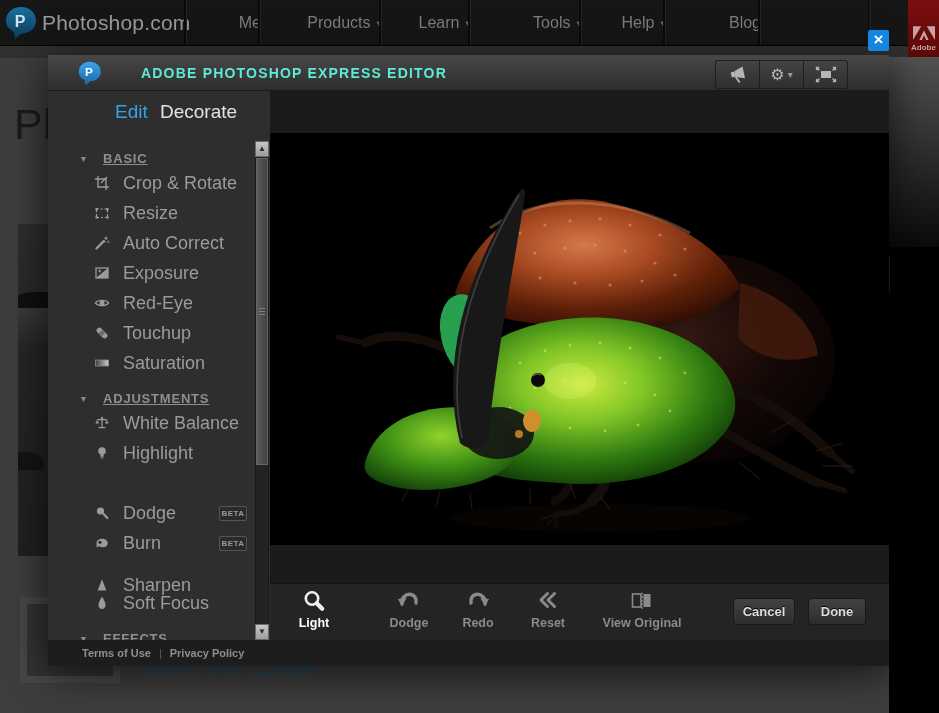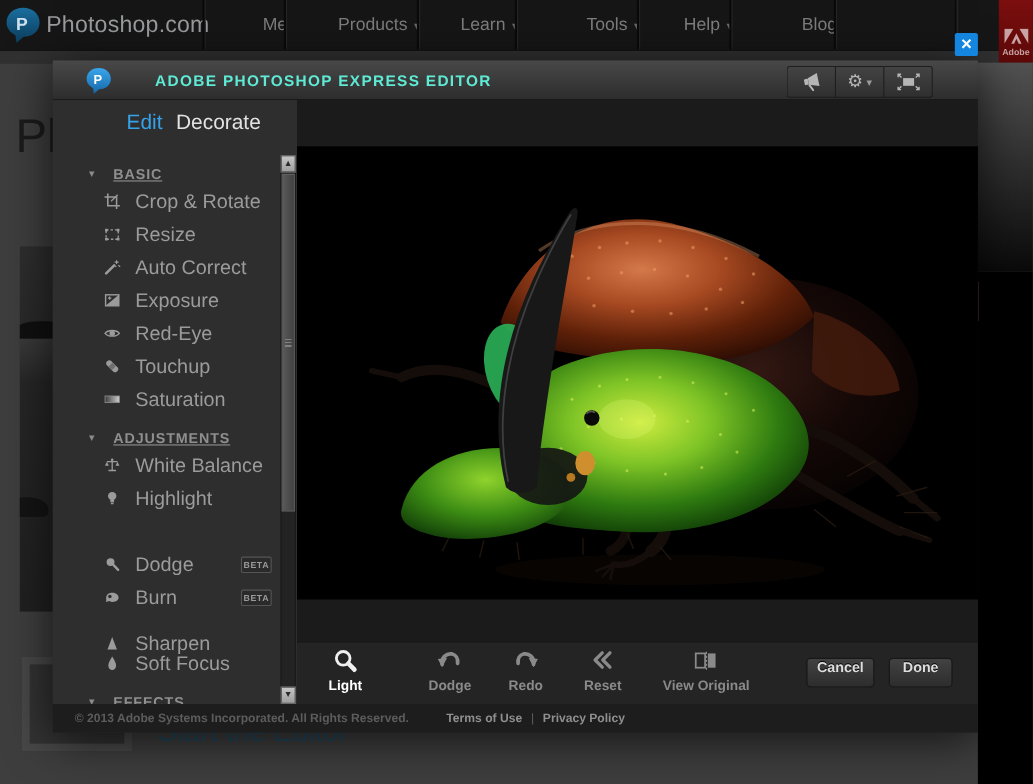"Cancel" .btn { align-items: none -> center }
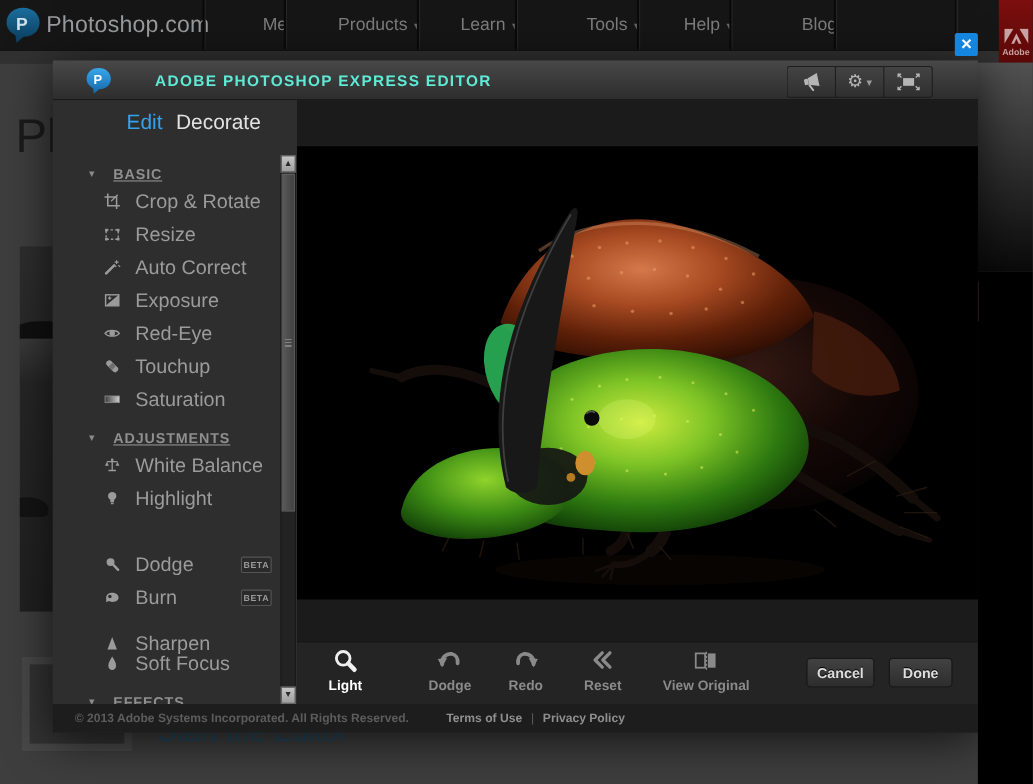"© 2013 Adobe Systems Incorporated." span.cp { html: <span>© 2013 Adobe Systems Incorporated. All Rights Reserved.</span> -> none }
